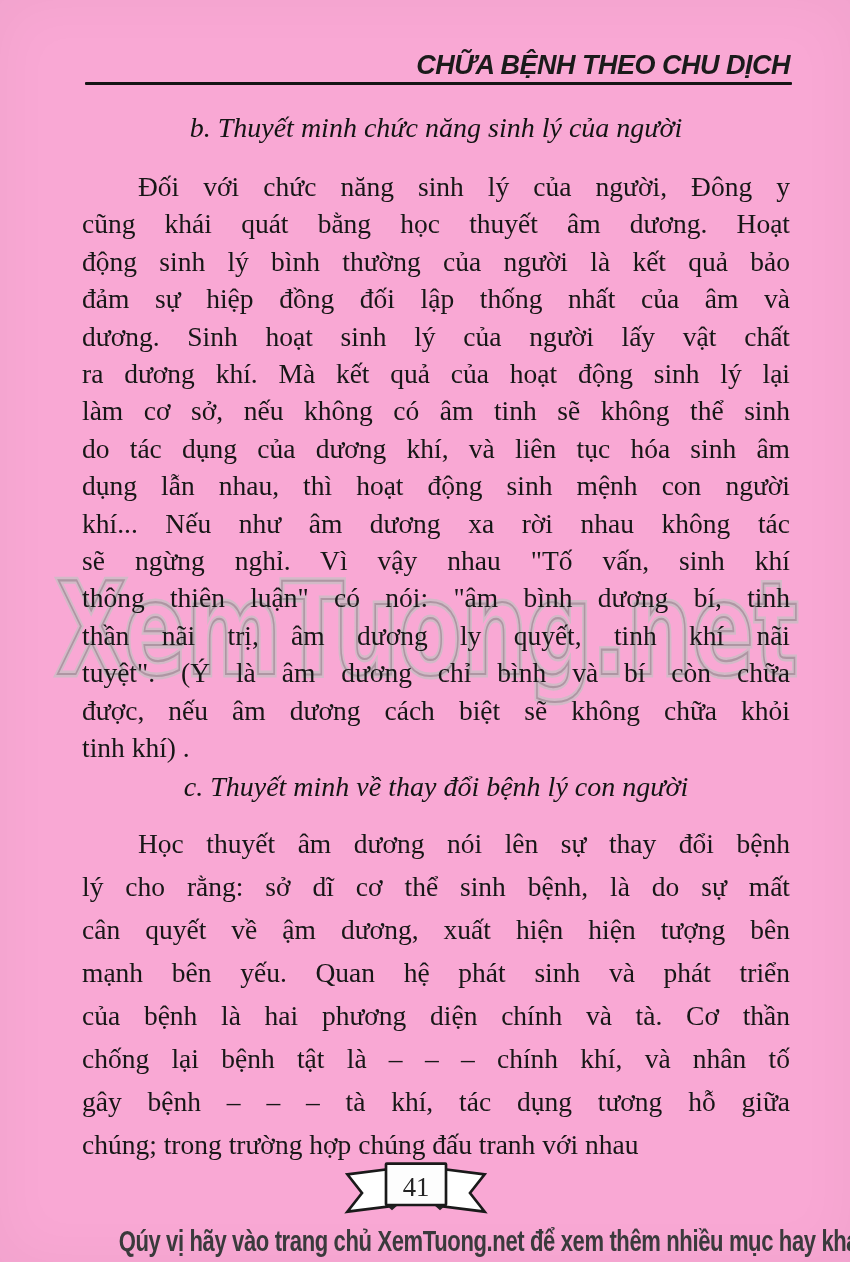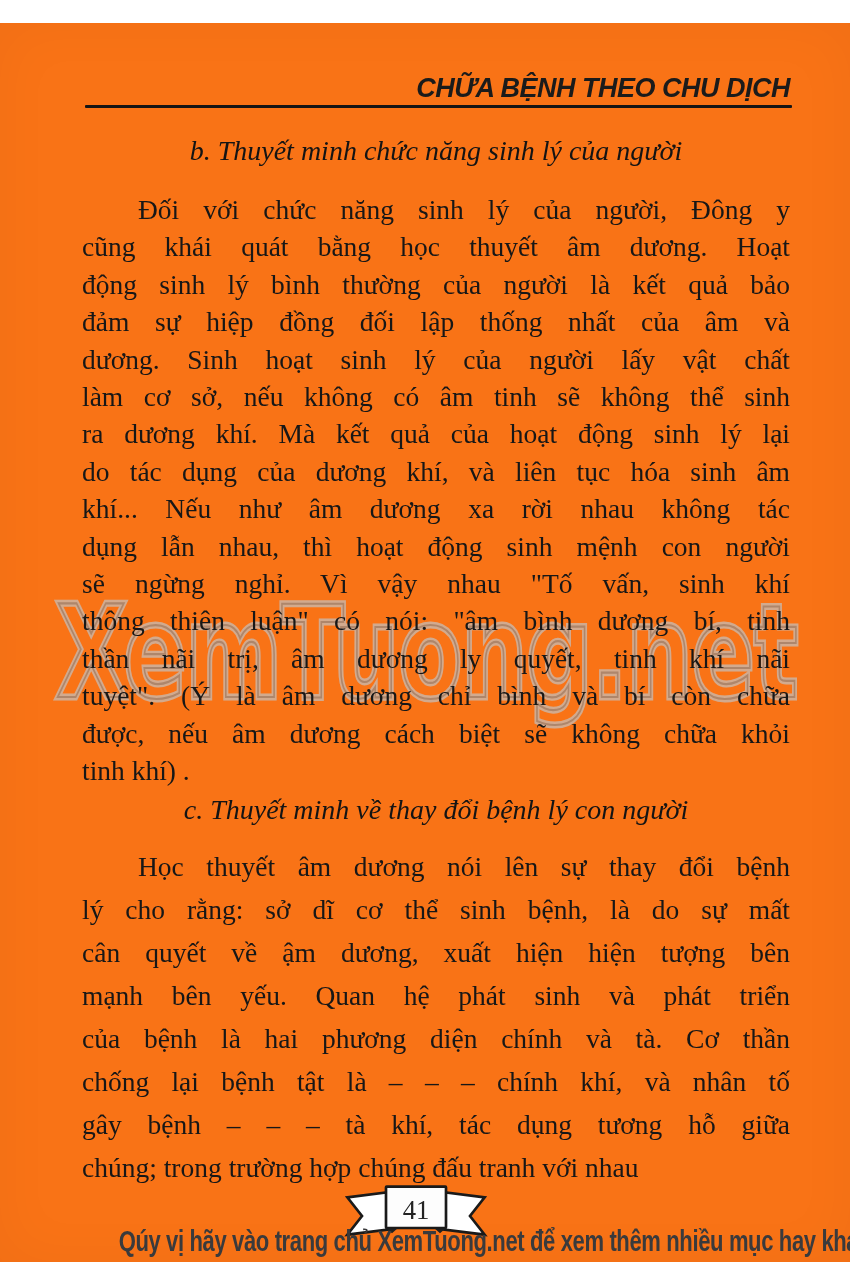"CHỮA BỆNH THEO CHU DỊCH" .page { background: #f97316 -> #f9a8d4; margin-top: 23px -> none }
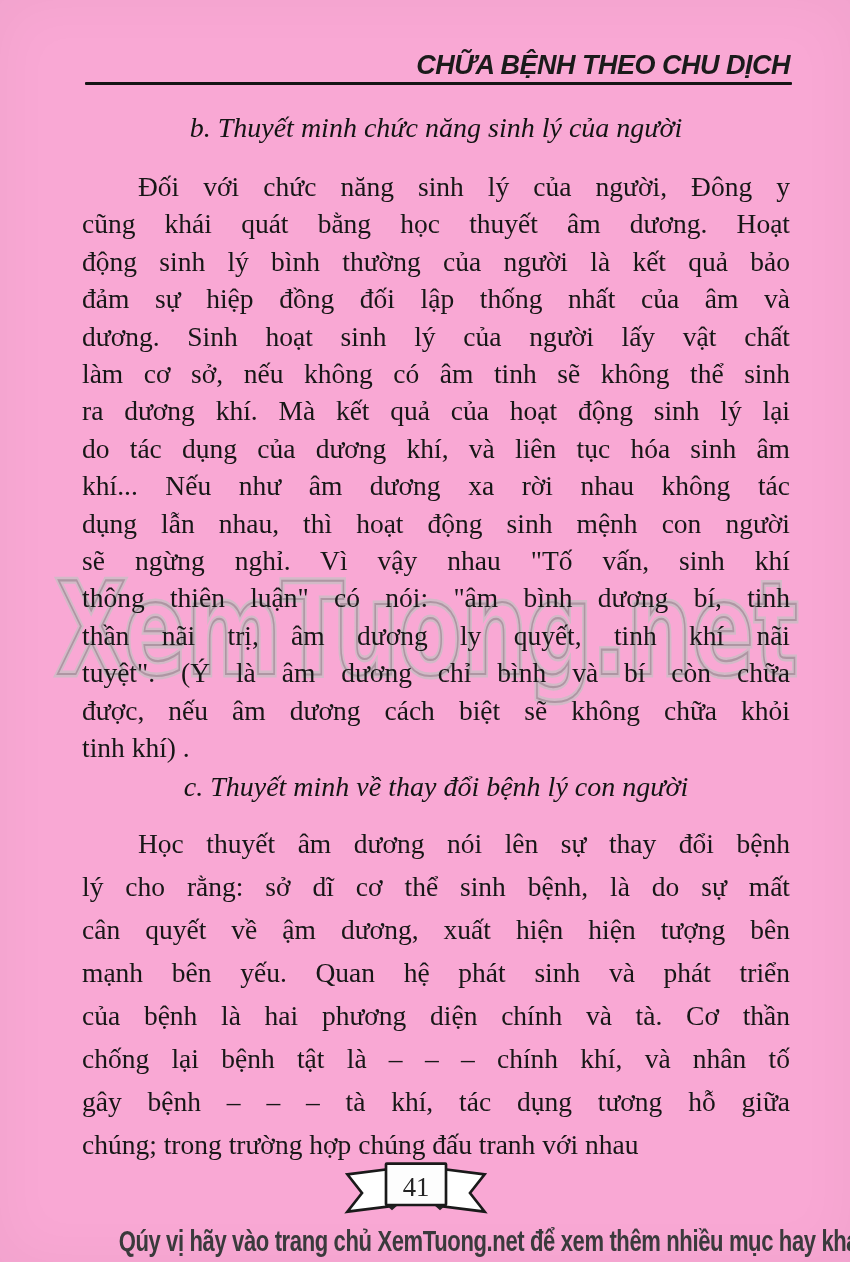"làm cơ sở, nếu không" div.text-line { order: before "ra dương khí. Mà kết" -> after "ra dương khí. Mà kết" }
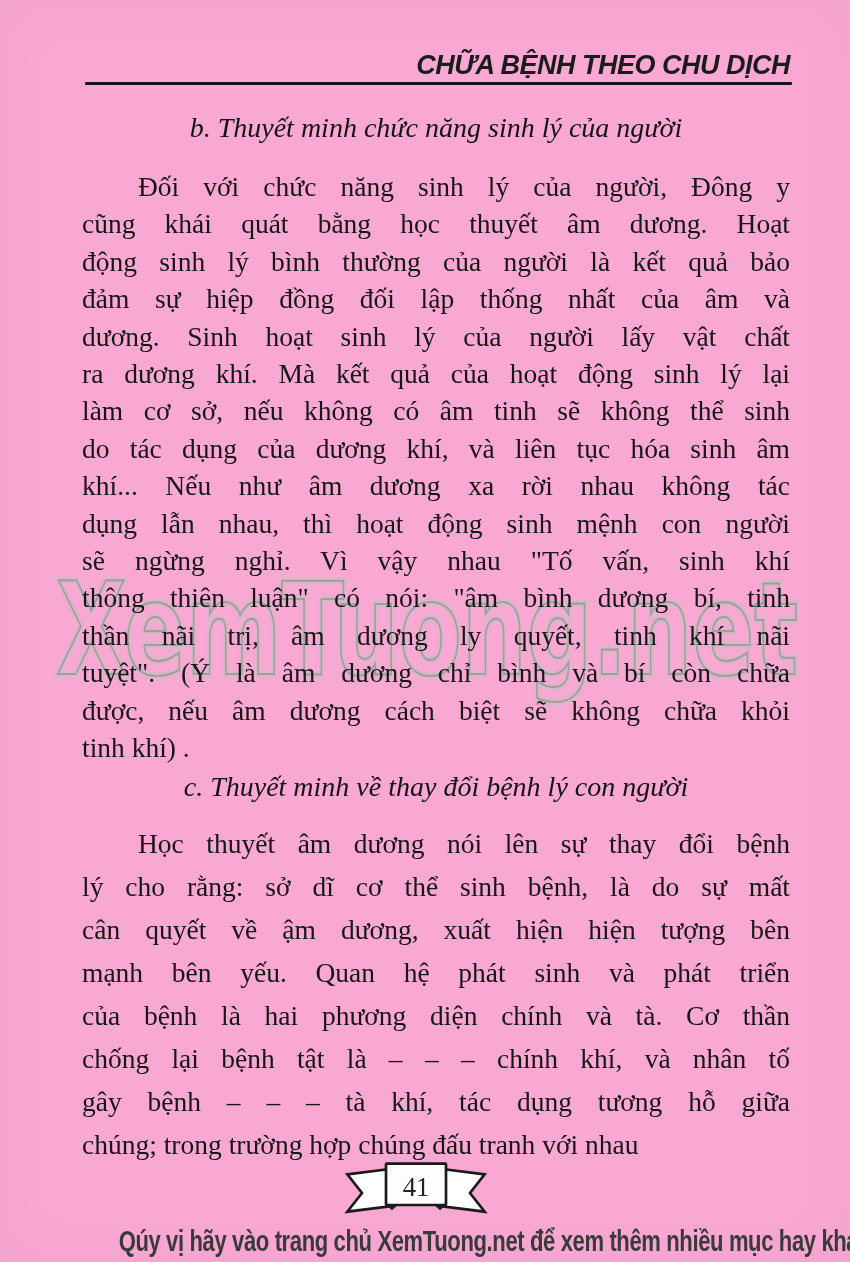"khí... Nếu như âm dương" div.text-line { order: before "dụng lẫn nhau, thì hoạt" -> after "dụng lẫn nhau, thì hoạt" }
